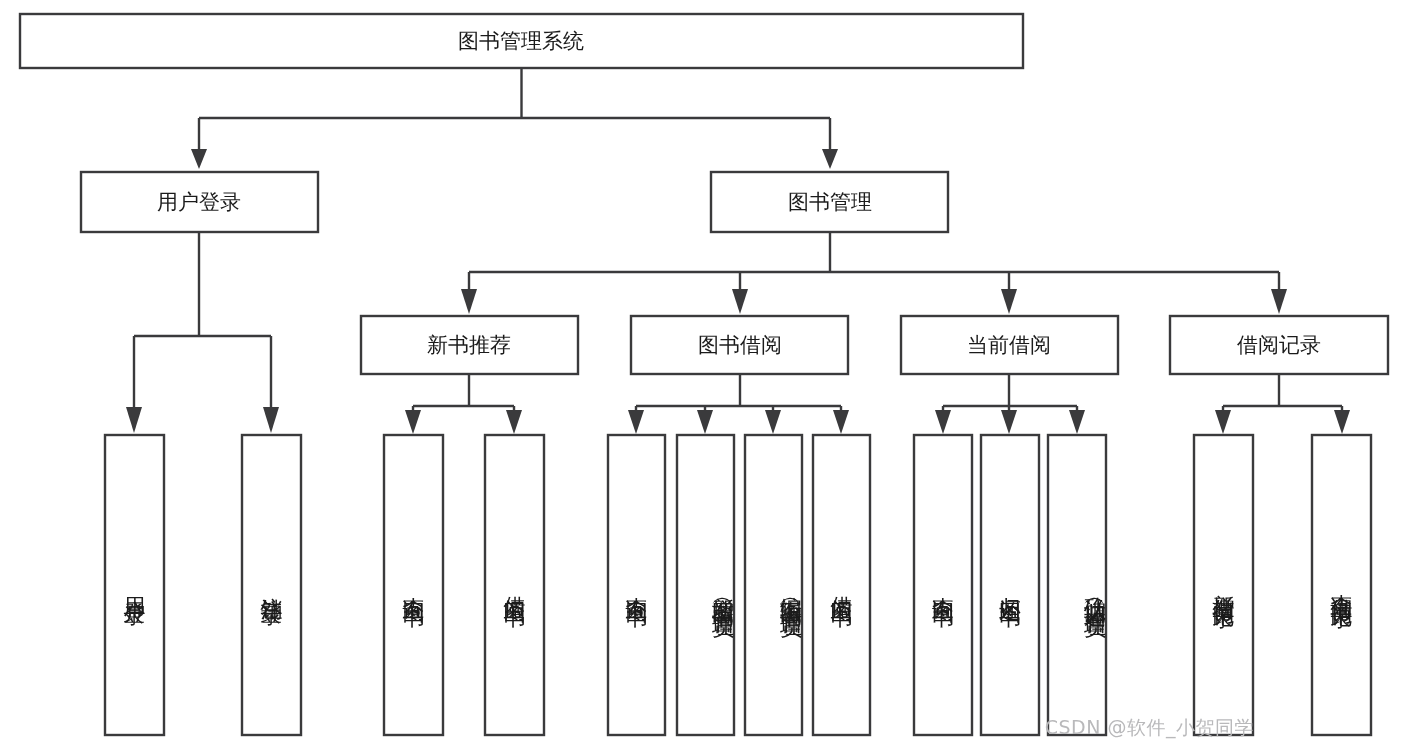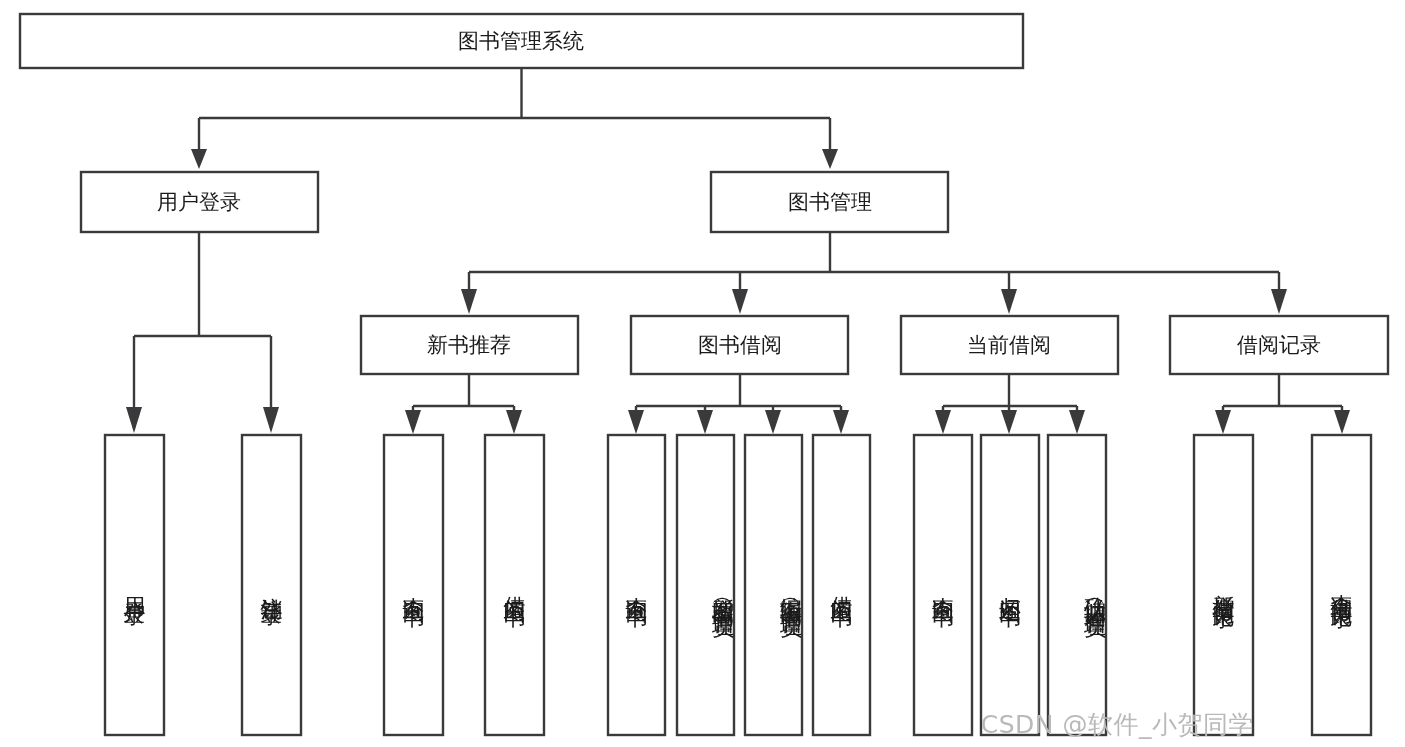"CSDN @软件_小贺同学" .watermark { font-size: 25px -> 19px }
